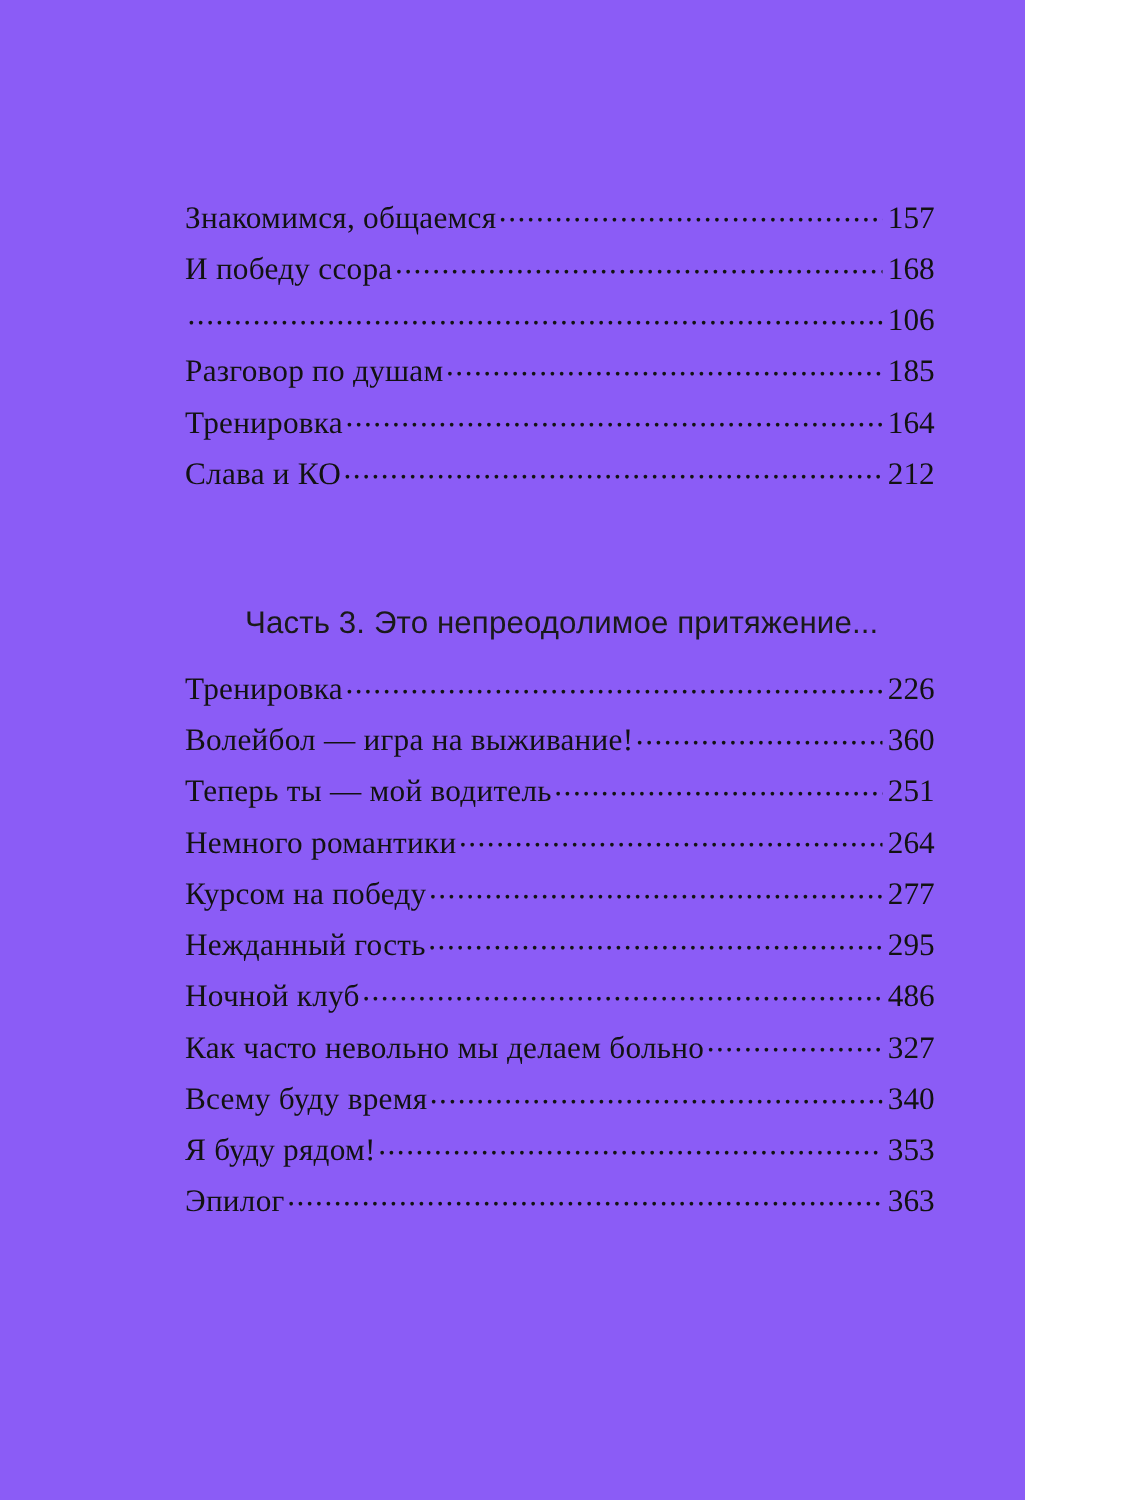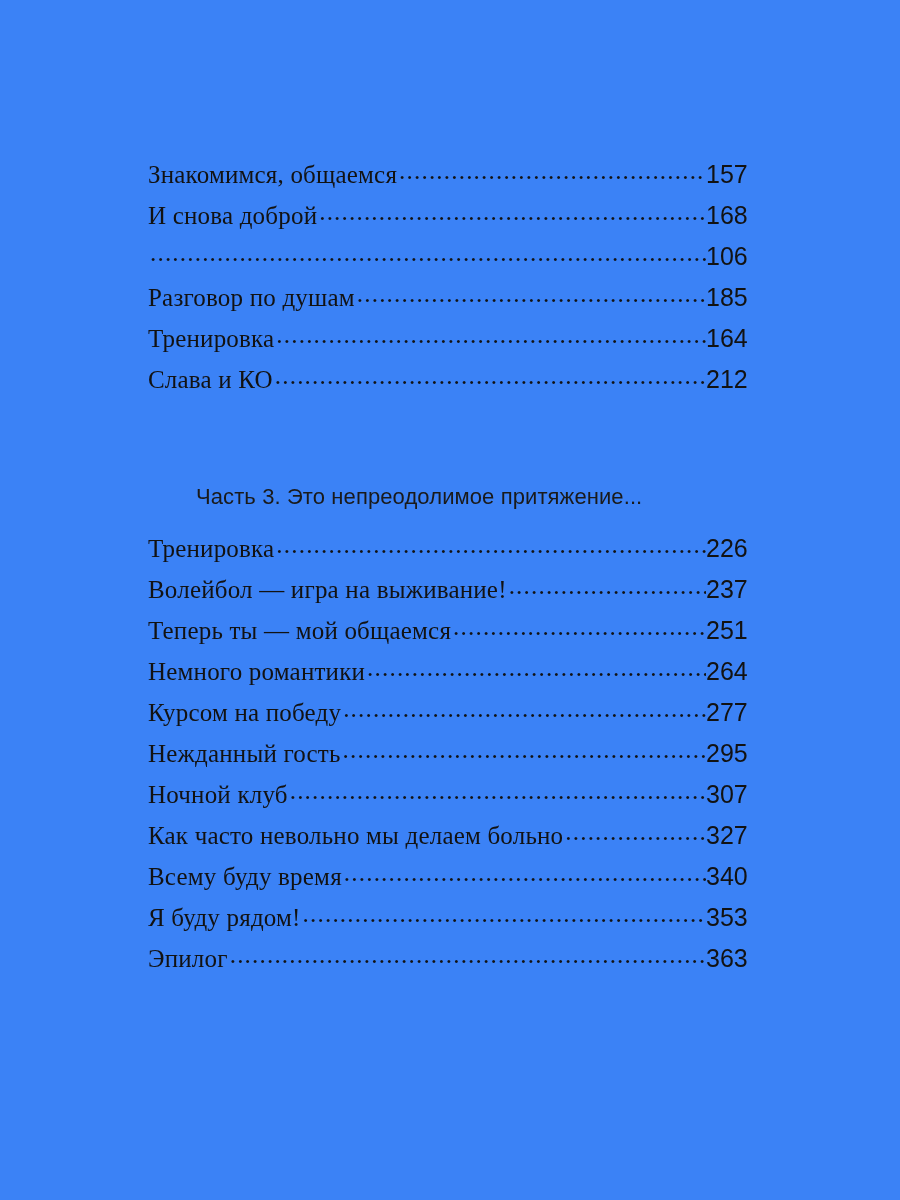"Знакомимся, общаемся" .page { background: #3b82f6 -> #8b5cf6; width: 900px -> 820px }
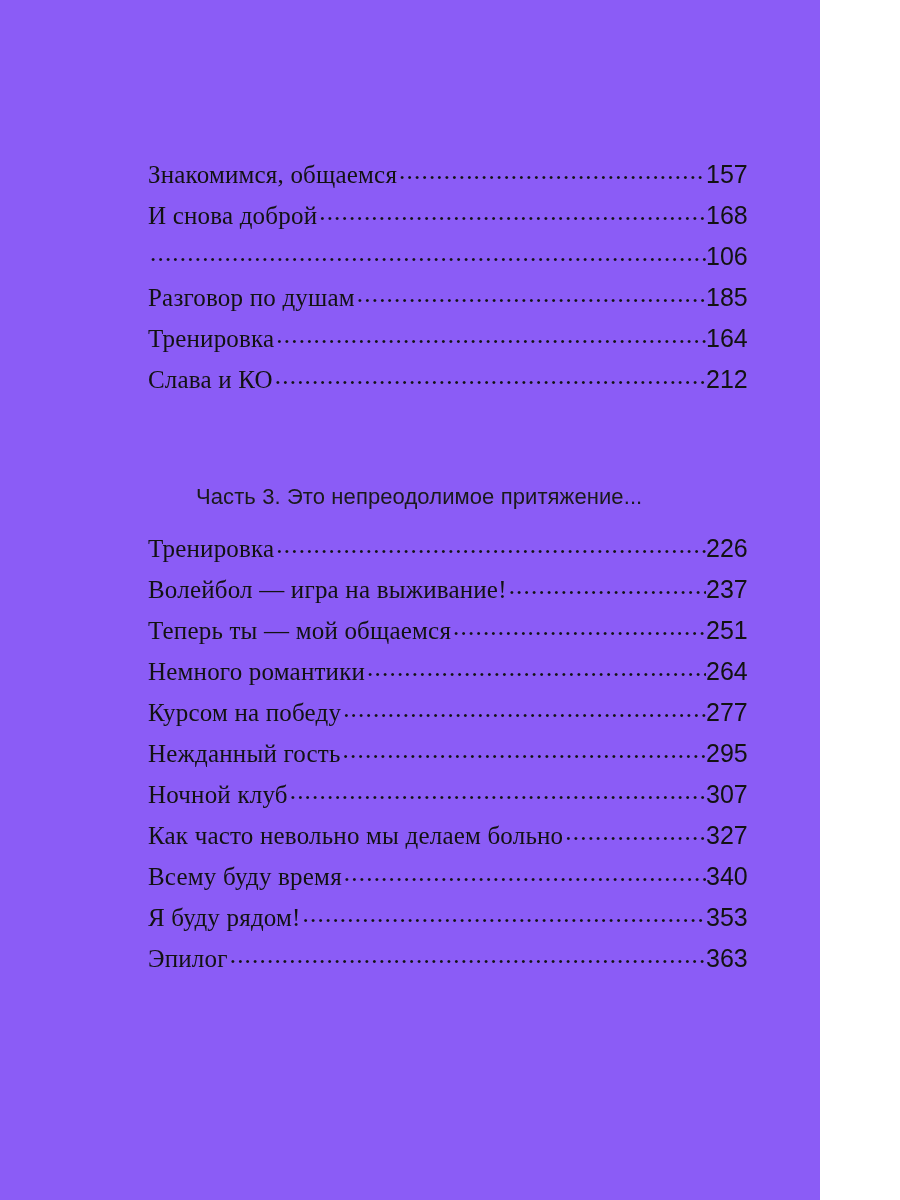"157" .toc-page { font-family: Liberation Sans, sans-serif -> Liberation Serif, serif; text-align: left -> center }
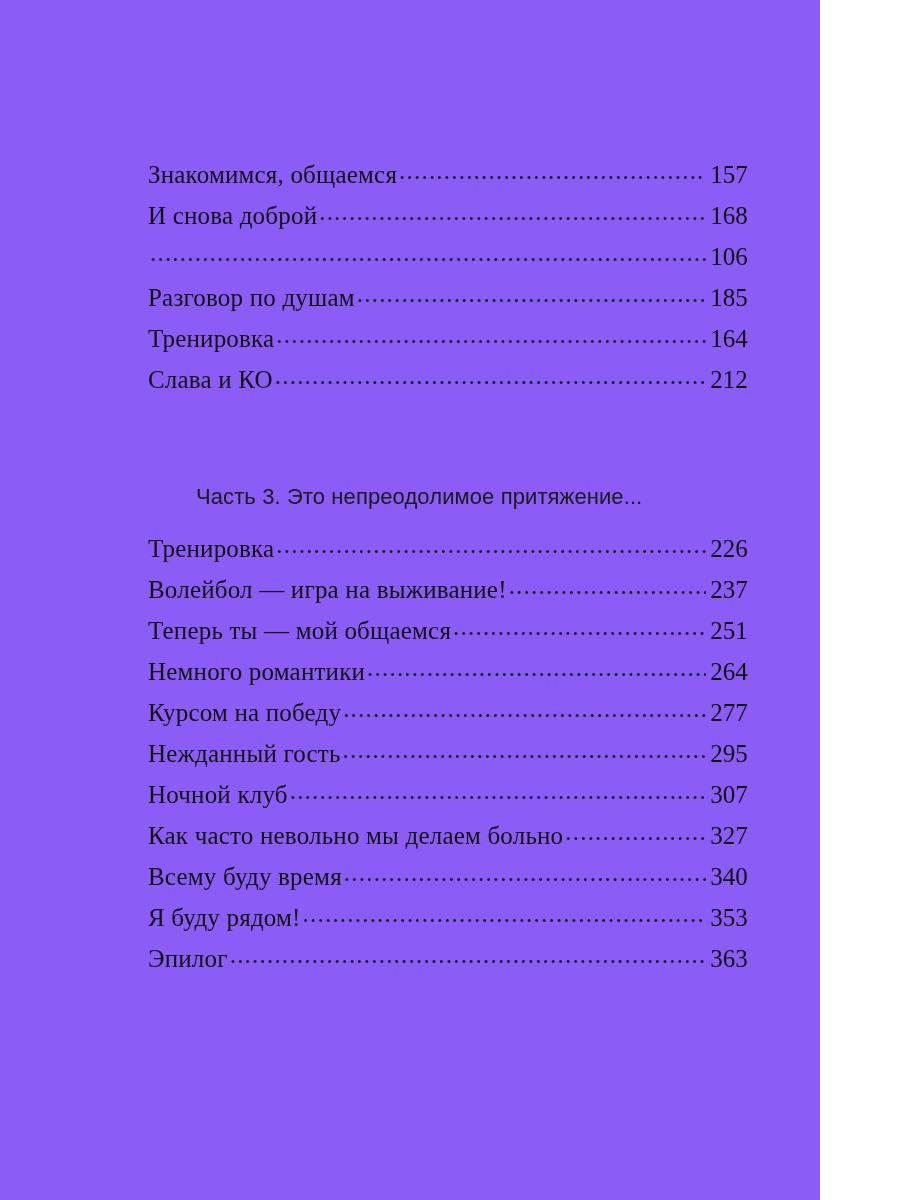"И снова доброй" span.toc-title { text: снова  доброй -> победу  ссора }
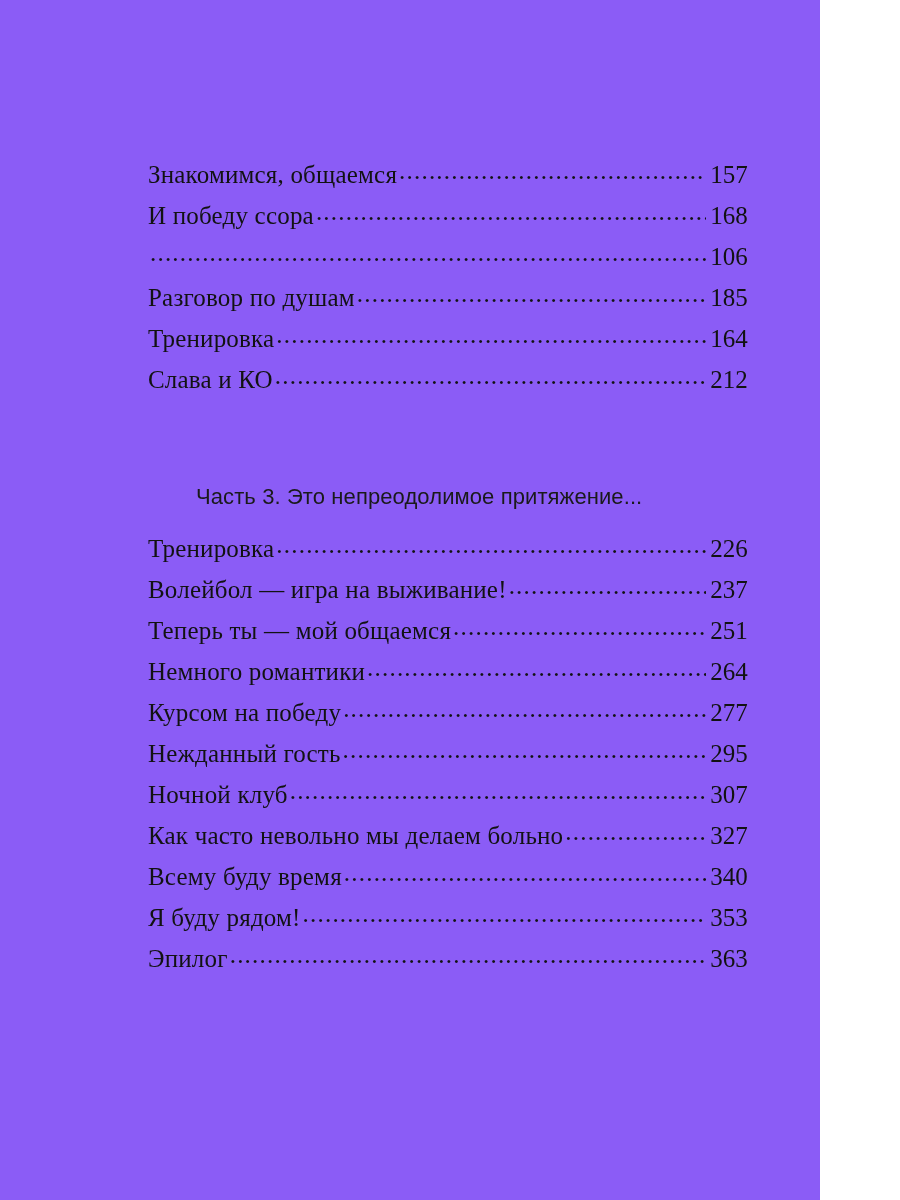"Часть 3. Это непреодолимое притяжение..." .section-heading { font-size: 22px -> 25px }
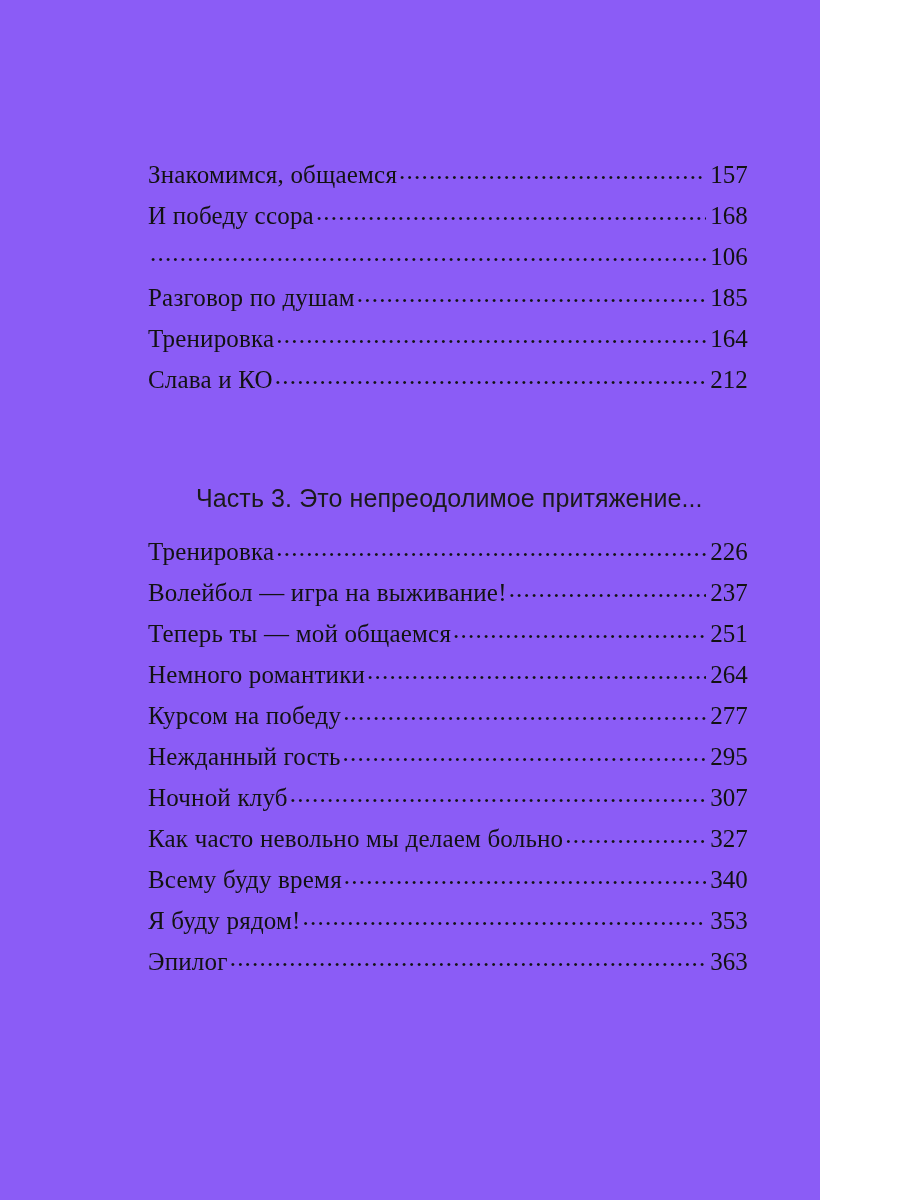"237" span.toc-page { text: 237 -> 360 }
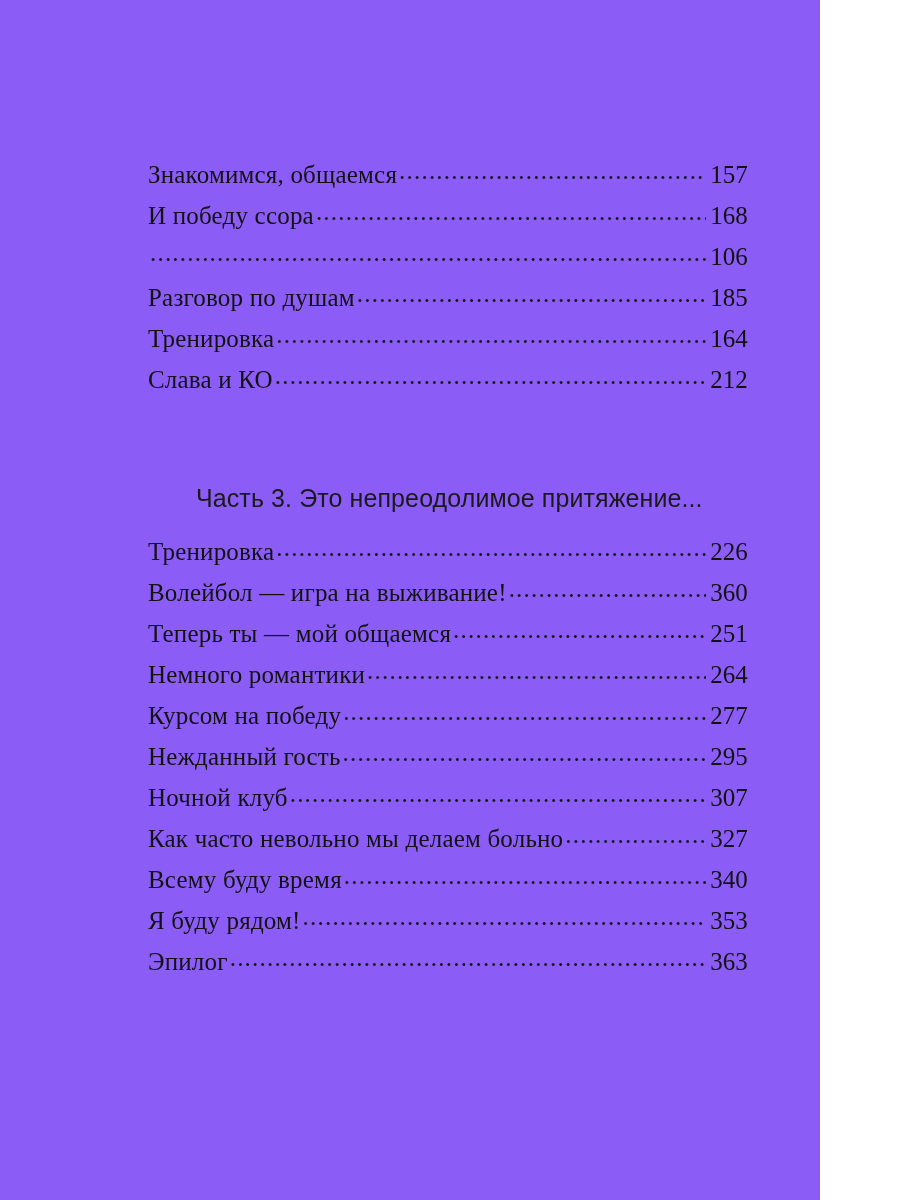"Теперь ты — мой общаемся" span.toc-title { text: общаемся -> водитель }
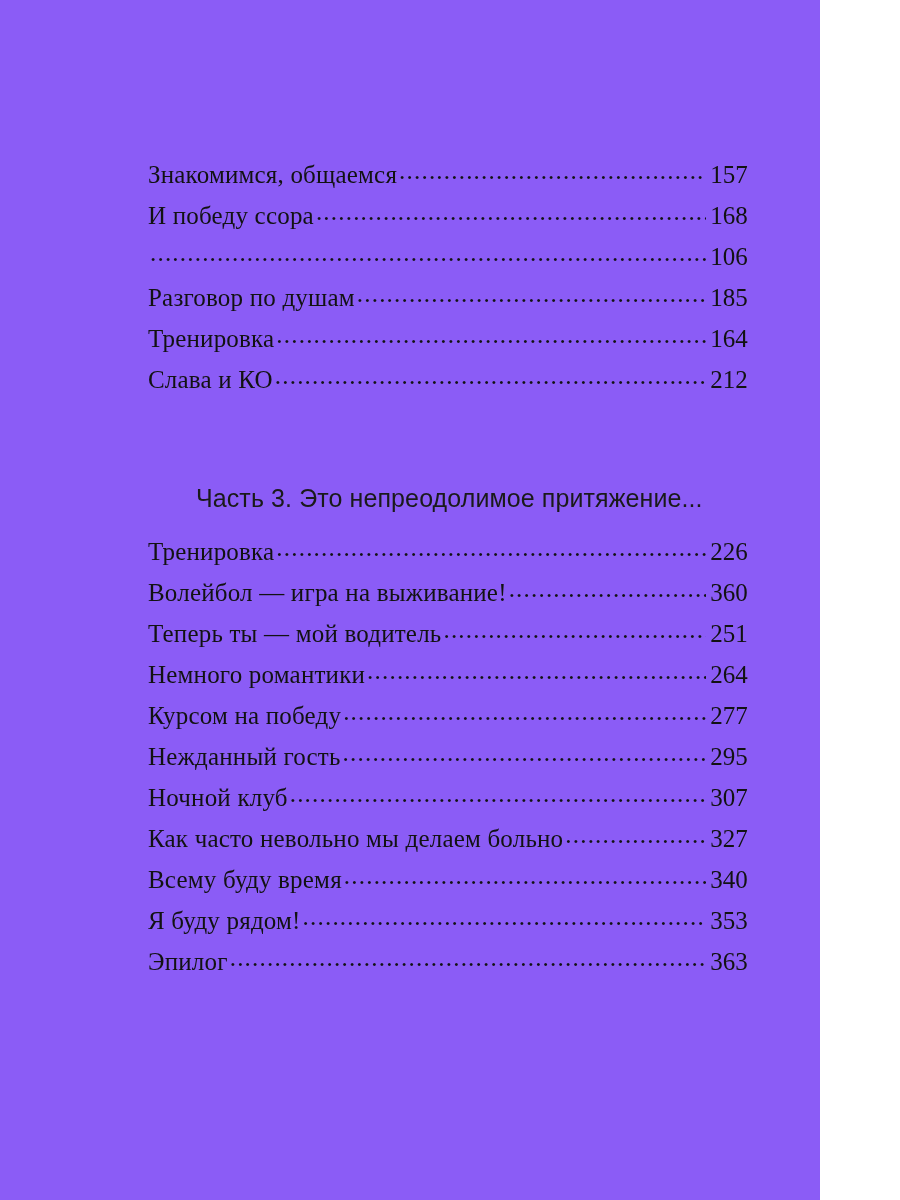"307" span.toc-page { text: 307 -> 486 }
